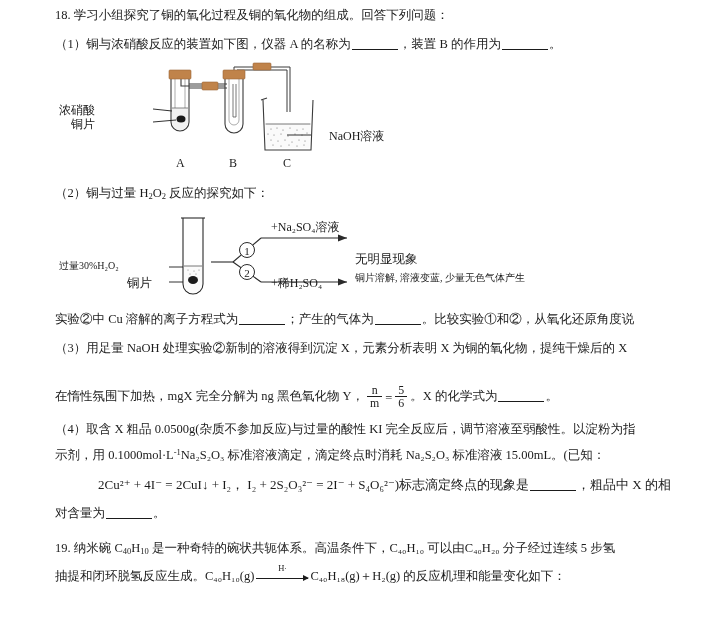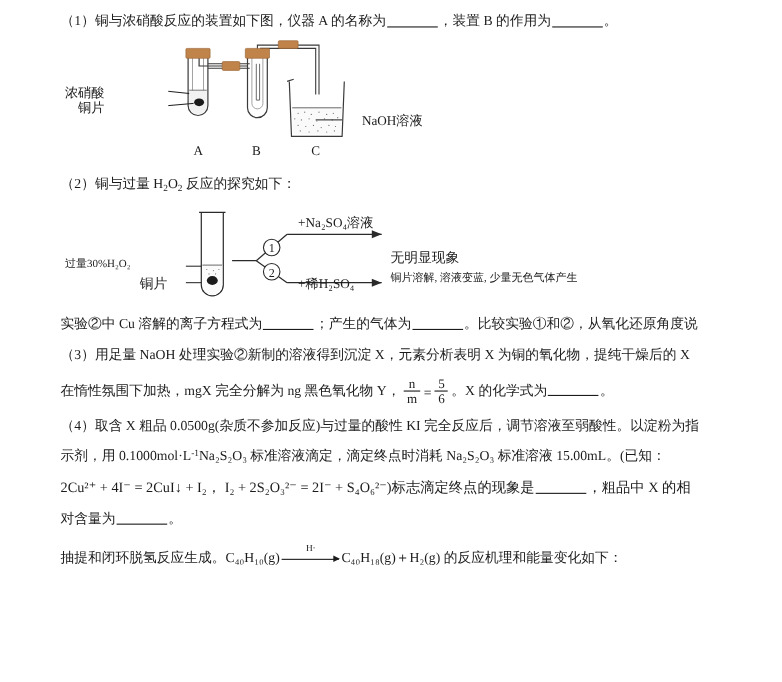"18. 学习小组探究了铜的氧化过程及铜的氧化物的组成。回答下列问题：" p.line { html: none -> <p> <span>18.</span> <span>学习小组探究了铜的氧化过程及铜的氧化物的组成。回答下列问题：</span> </p> }
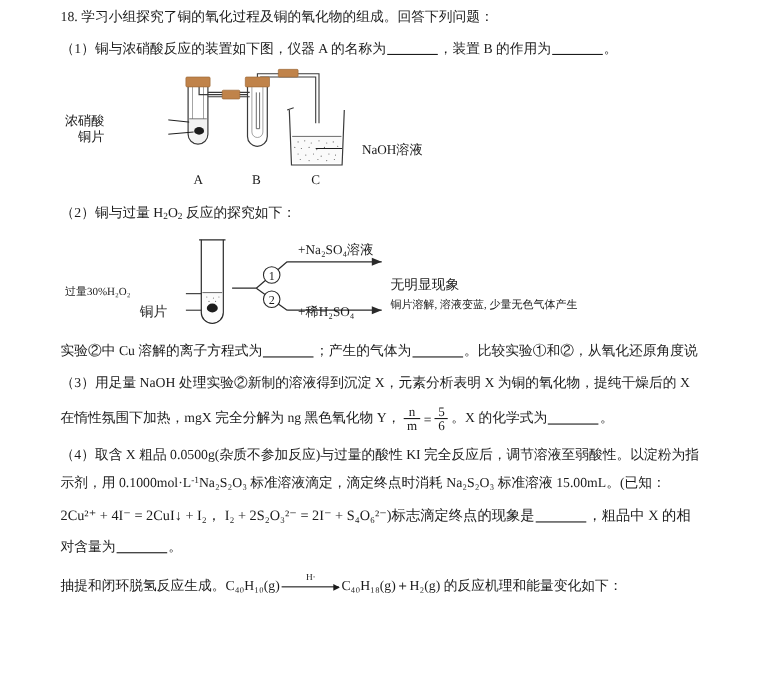"在惰性氛围下加热，mgX 完全分解为 ng 黑色氧化物 Y，" p.line { margin-top: 10px -> 26px }
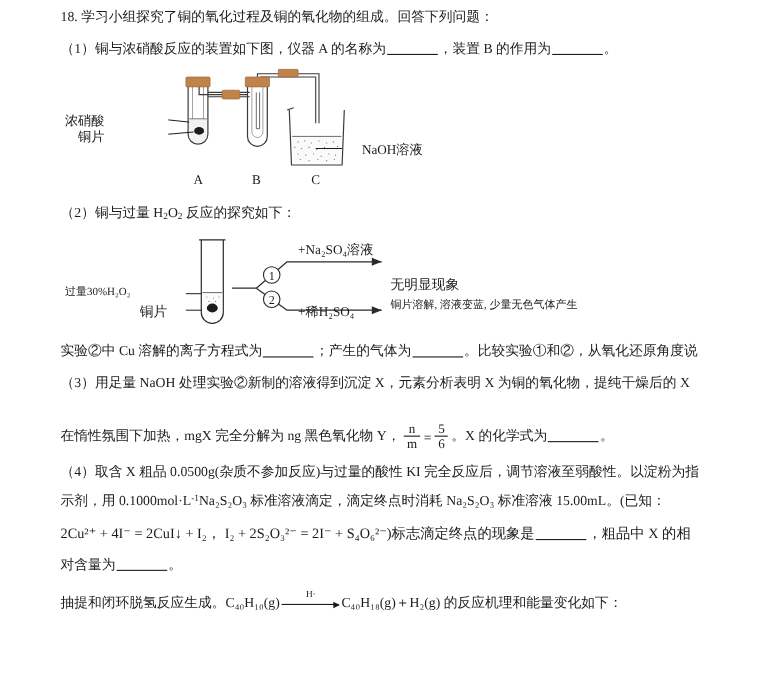"2Cu²⁺ + 4I⁻ = 2CuI↓" .eqline { text-align: none -> right }
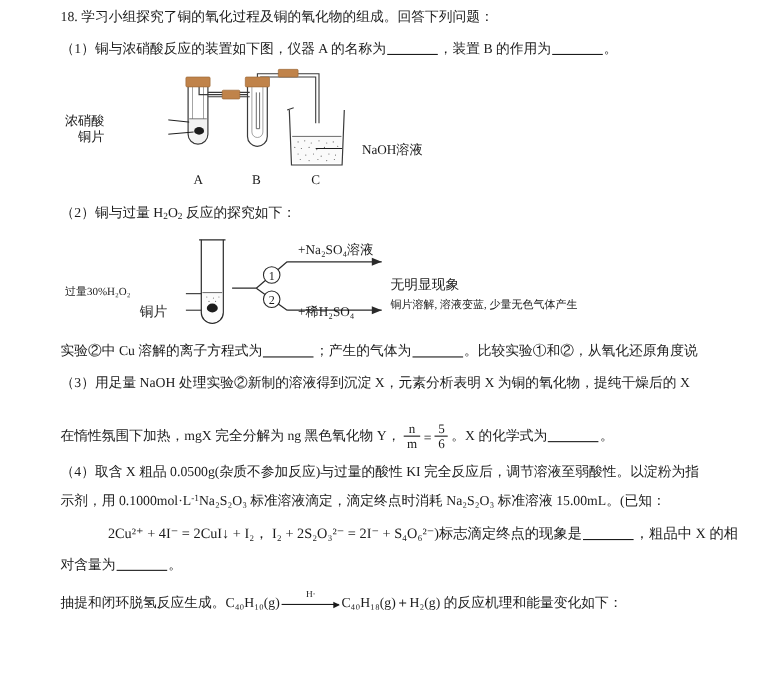"19. 纳米碗 C40H10 是一种奇特的碗状共轭体系。高温条件下，C₄₀H₁₀" p.line { html: none -> <p> <span>19.</span> <span>纳米碗 C</span><sub>40</sub><span>H</span><sub>10</sub><span> 是一种奇特的碗状共轭体系。高温条件下，</span><span>C₄₀H₁₀</span><span> 可以由</span><span>C₄₀H₂₀</span><span> 分子经过连续 5 步氢</span> </p> }
